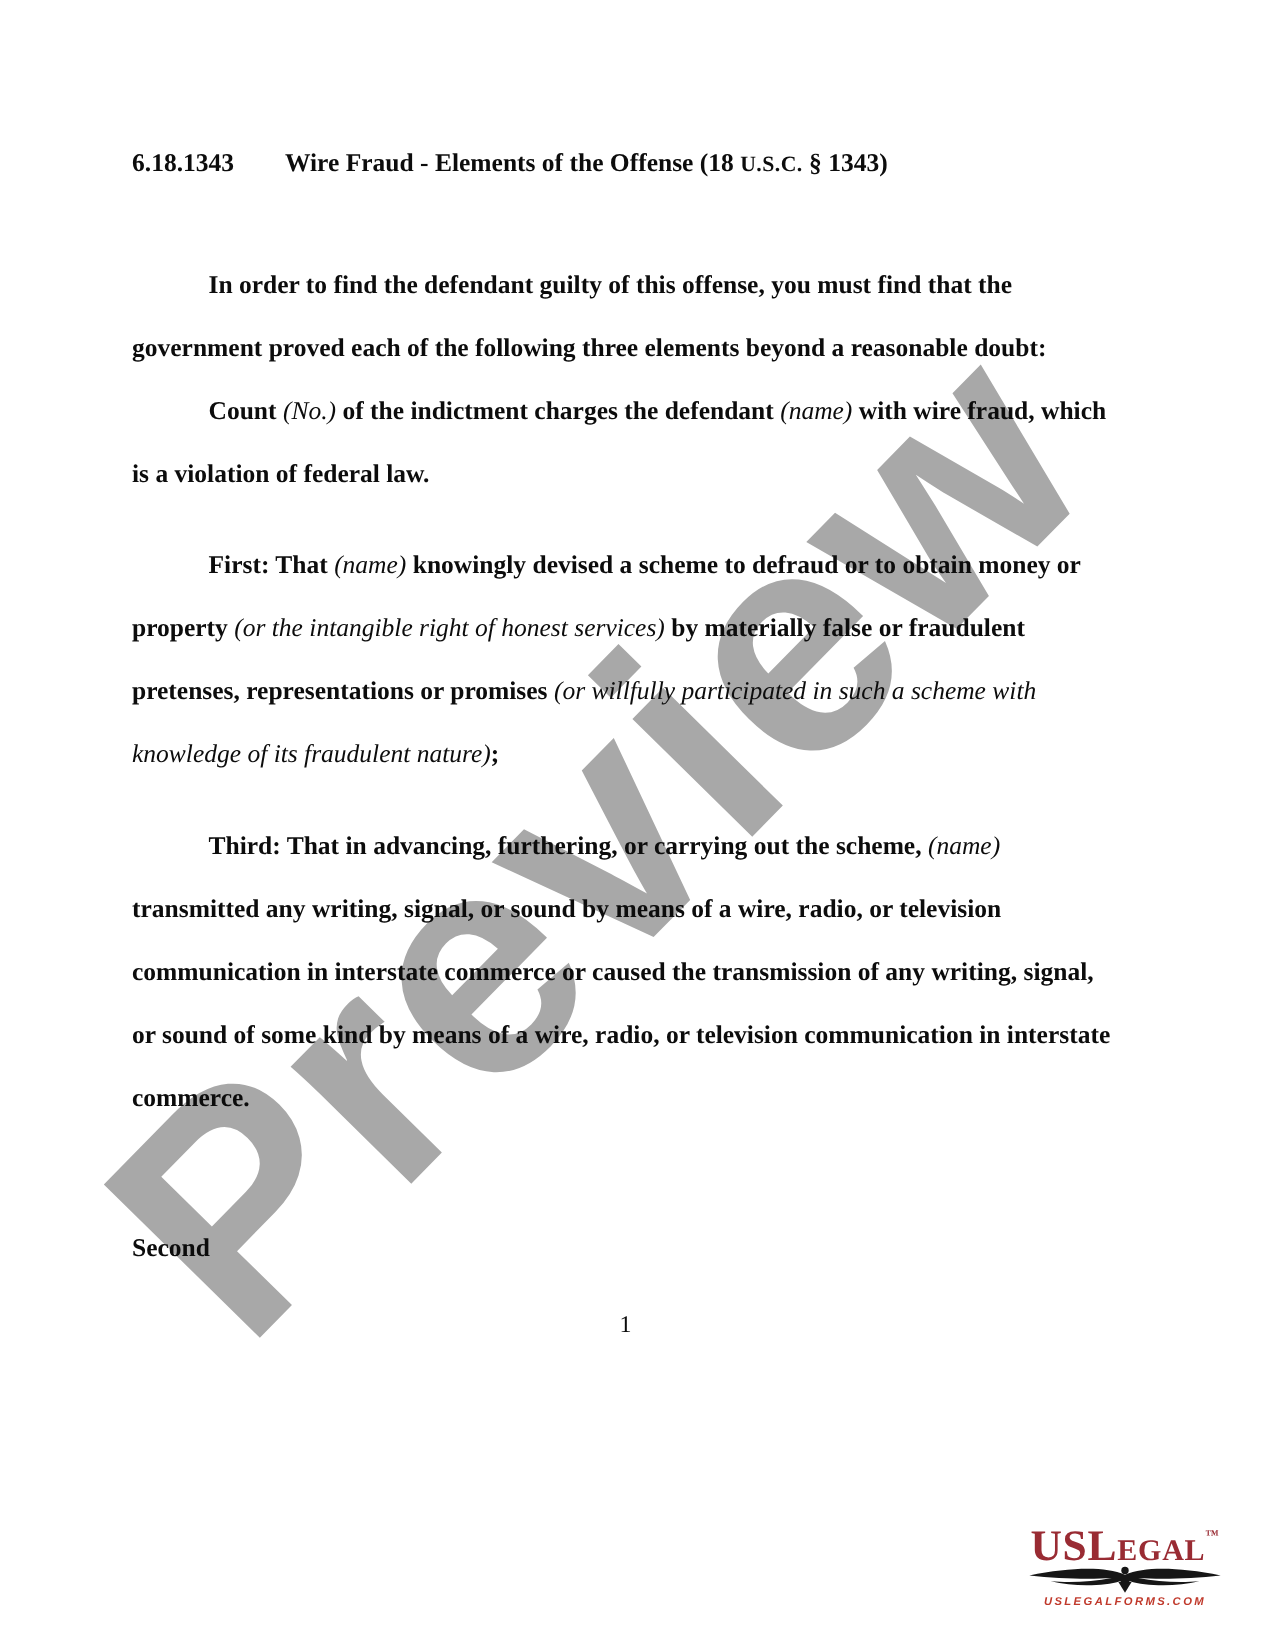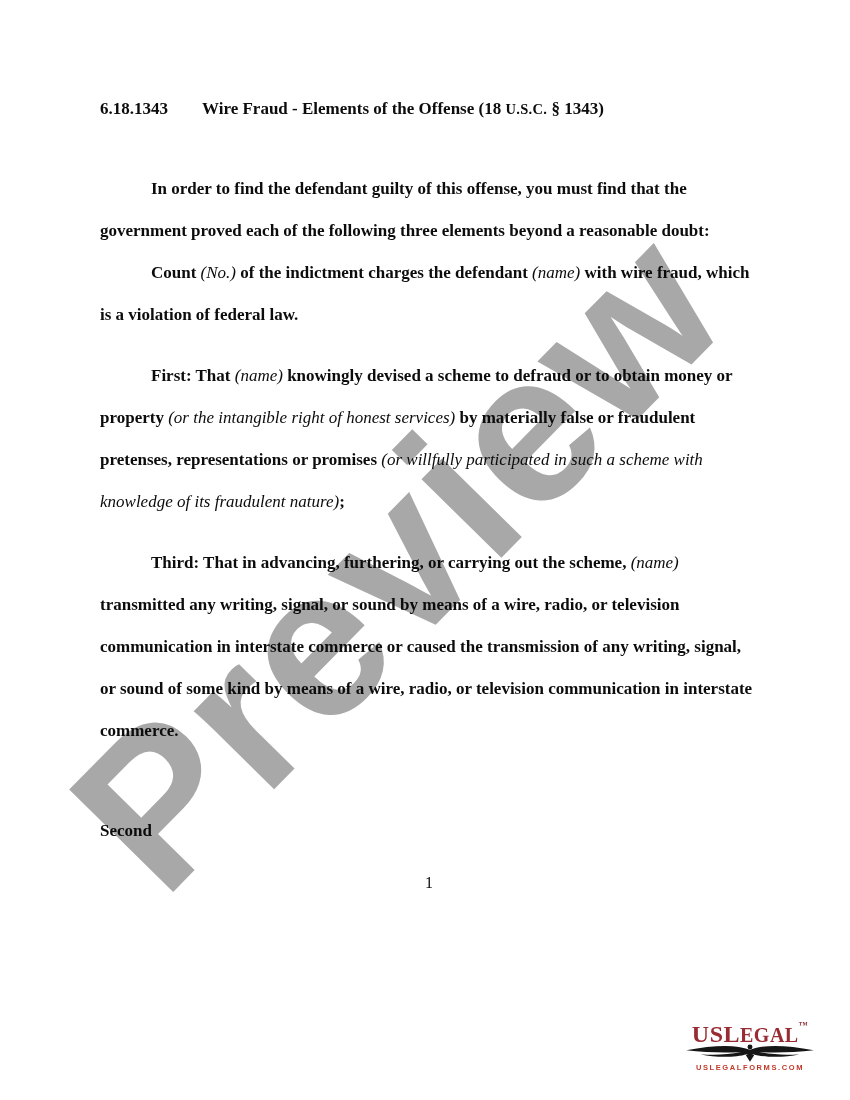"6.18.1343 Wire Fraud - Elements" .content { left: 100px -> 88px }
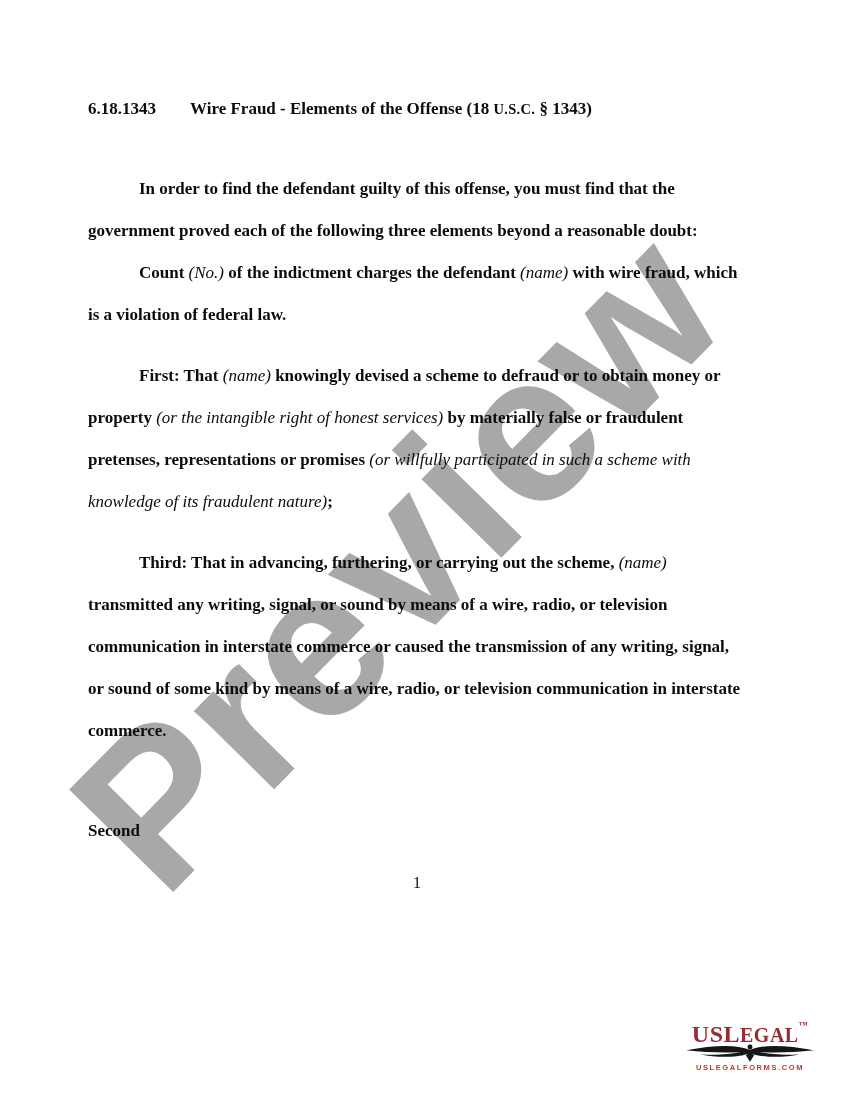"USL" .brand-big { font-size: 24px -> 29px }
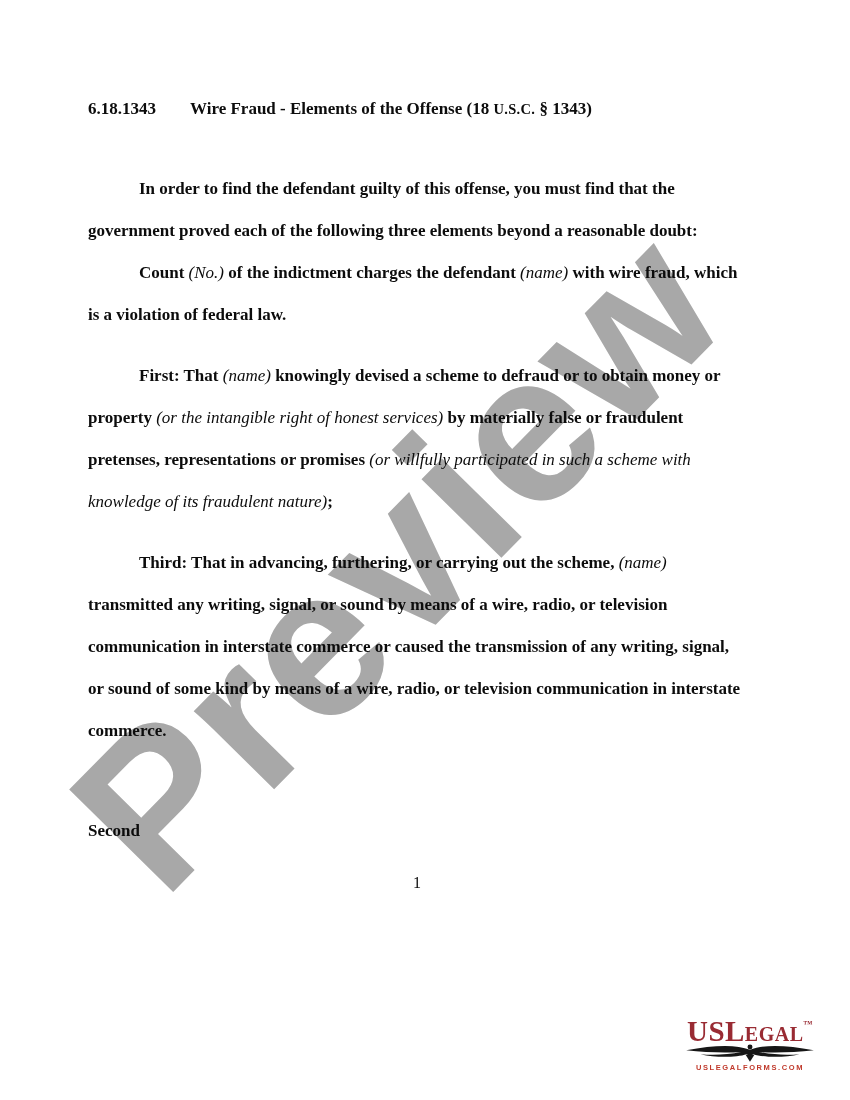"USLEGALFORMS.COM" div.site { font-style: none -> italic }
